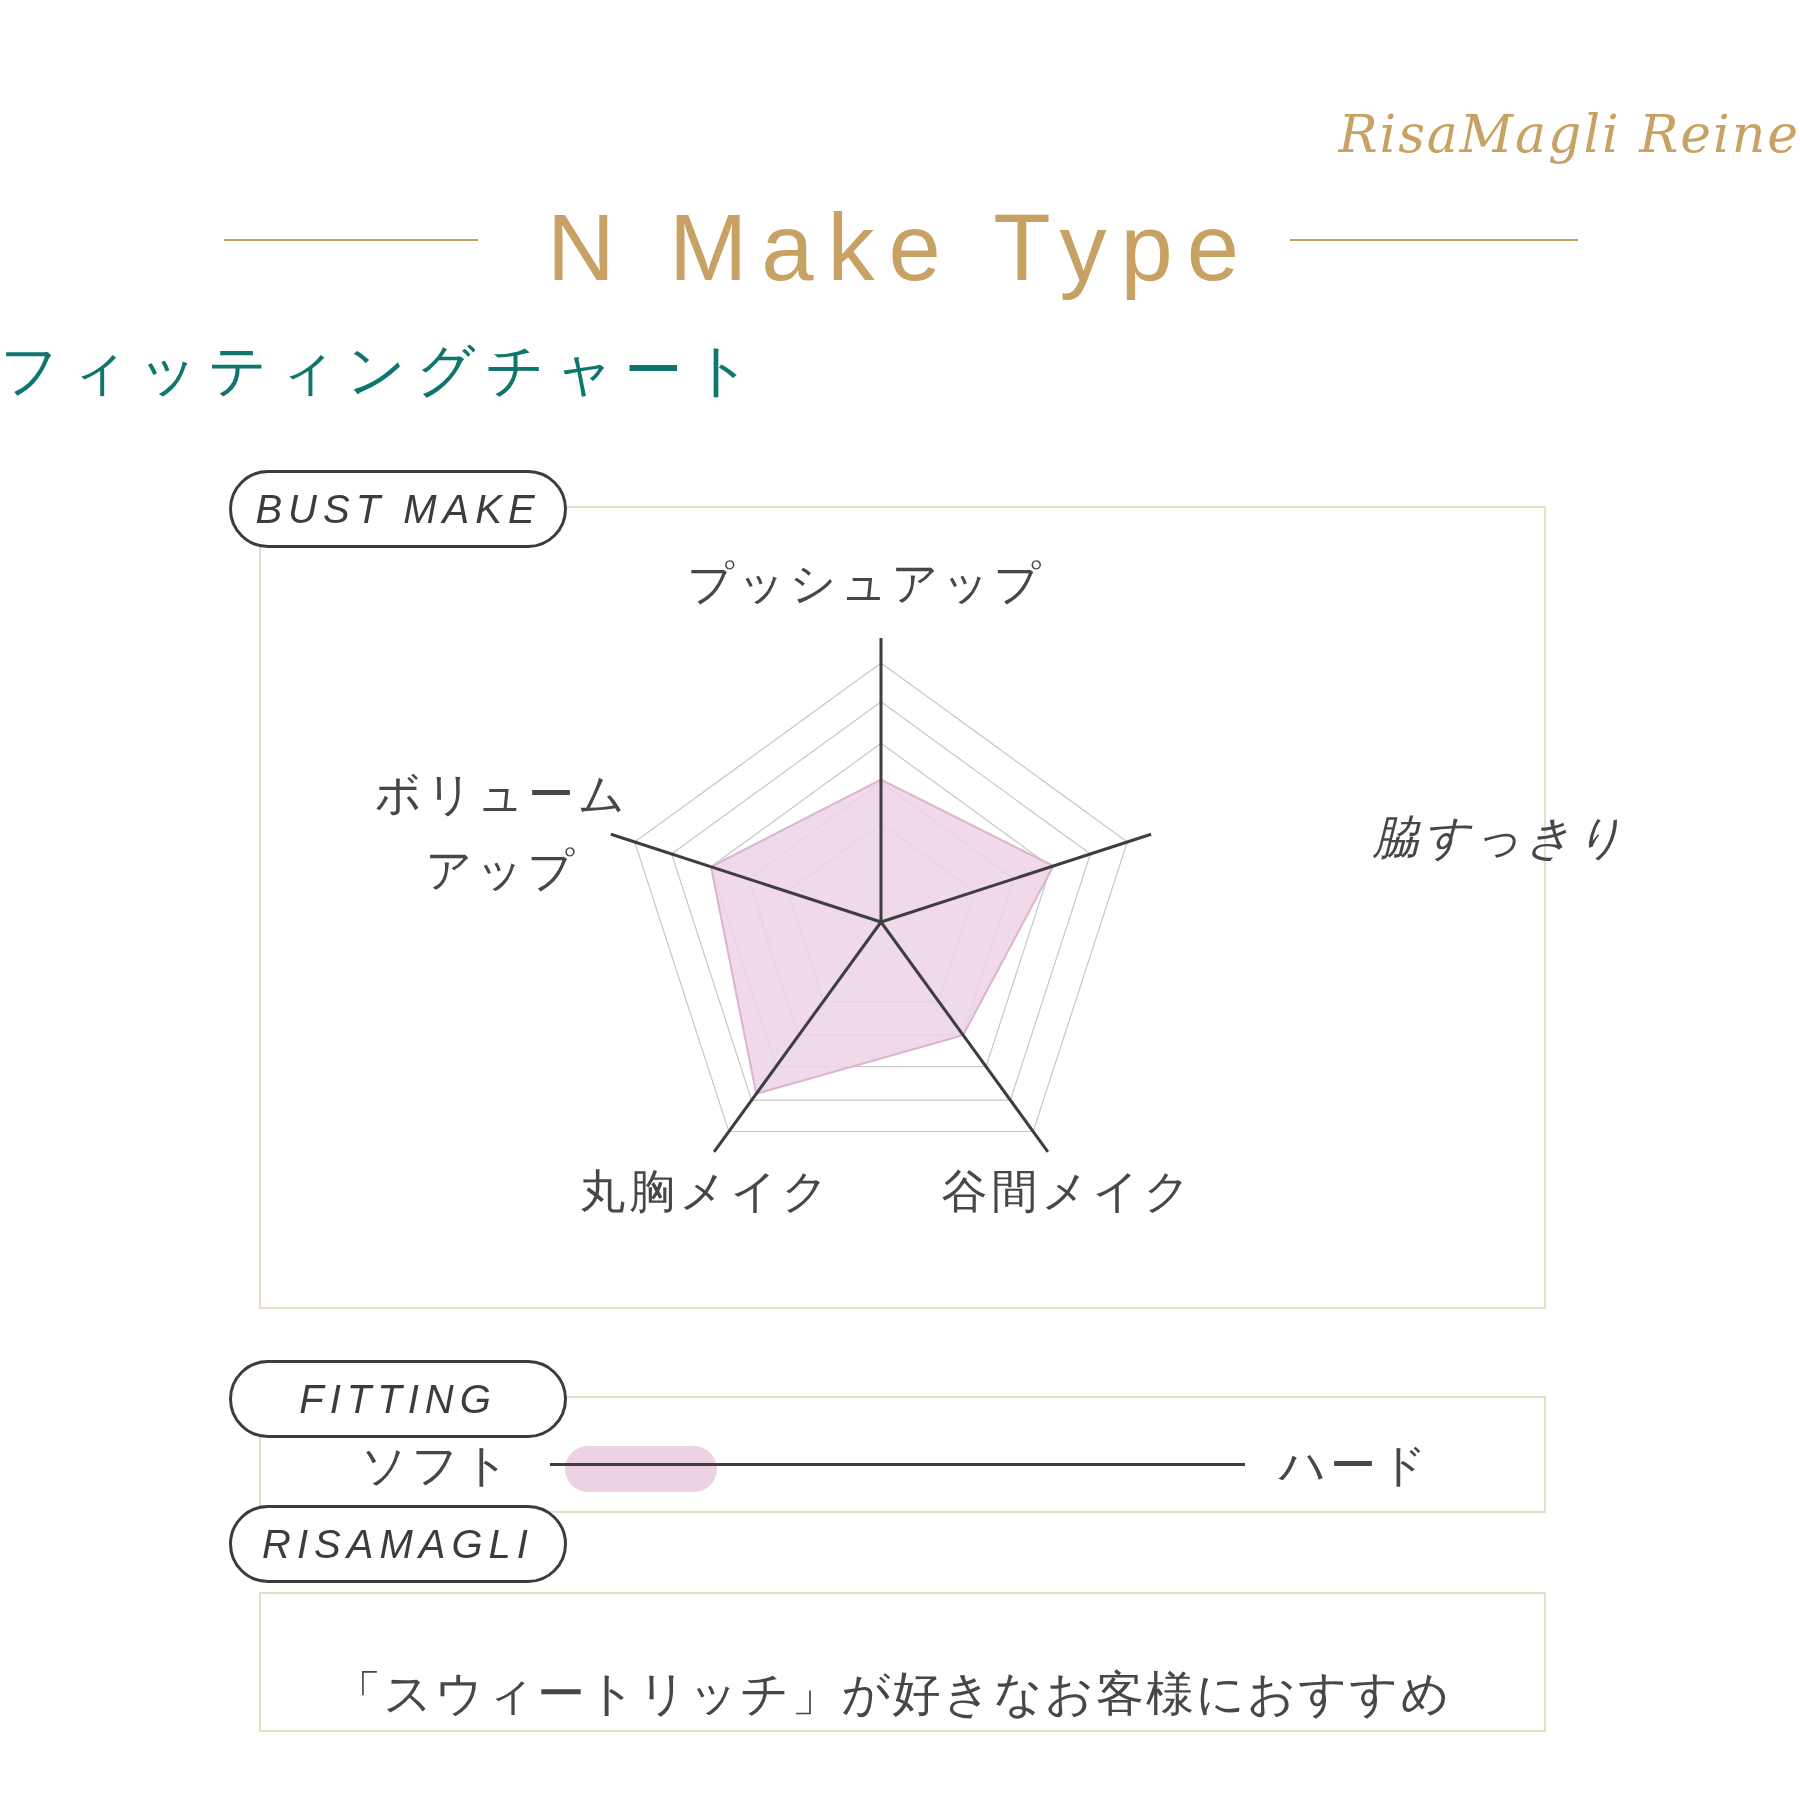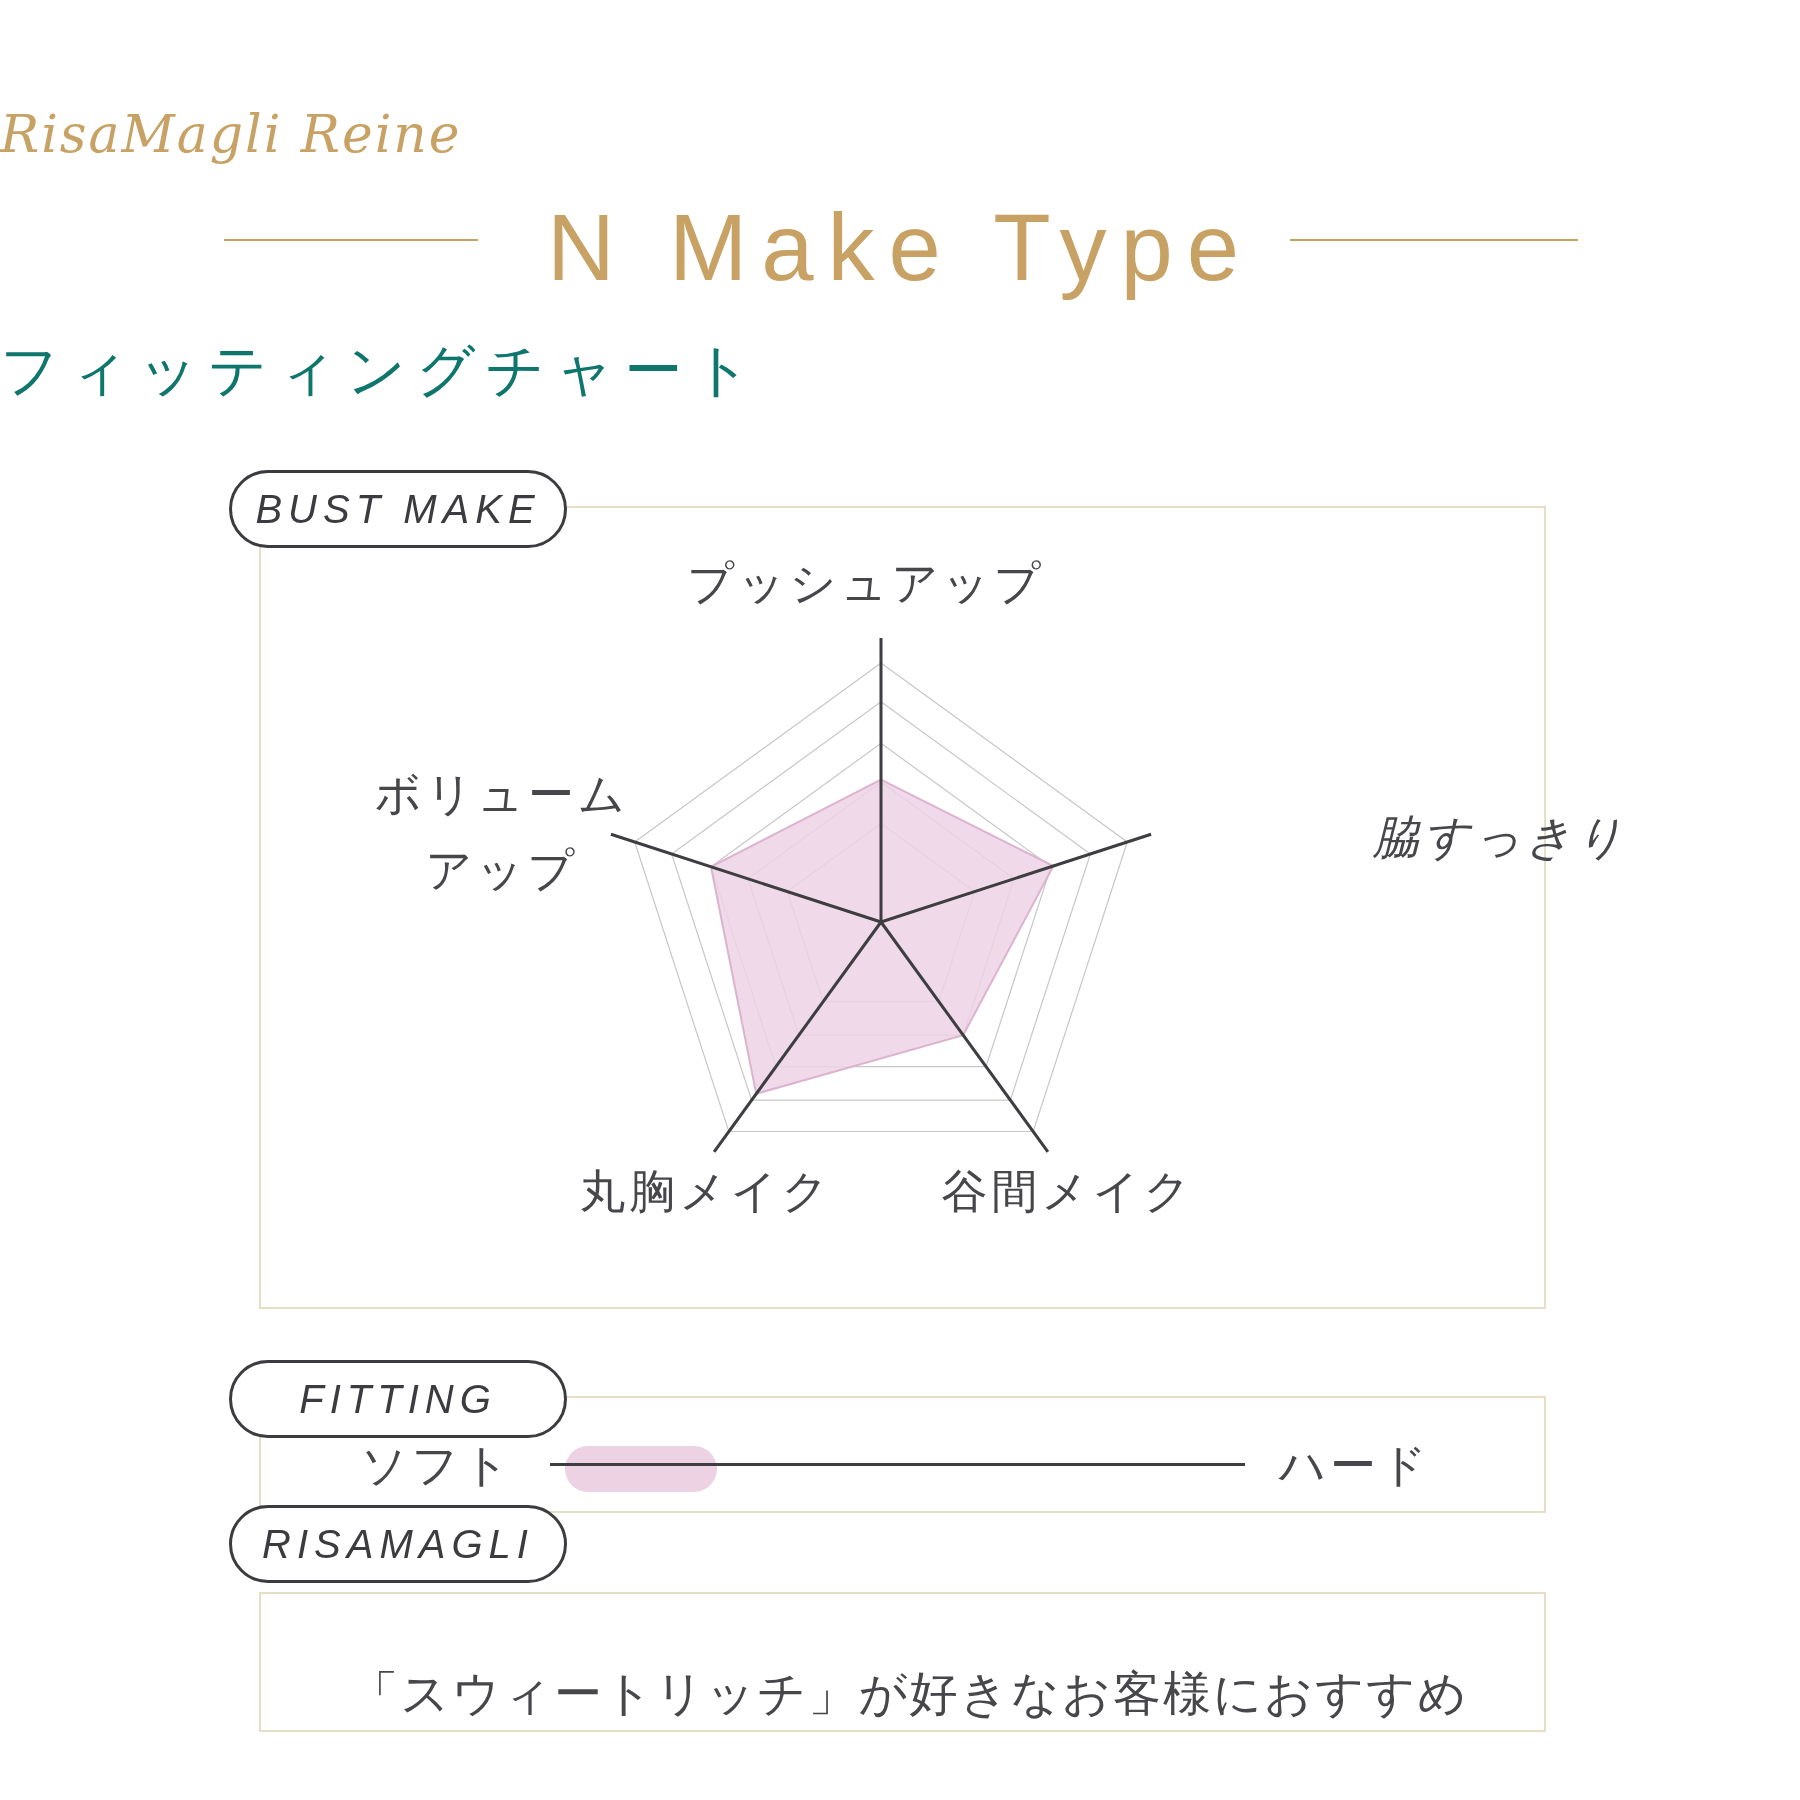"RisaMagli Reine" .brand { text-align: left -> right }
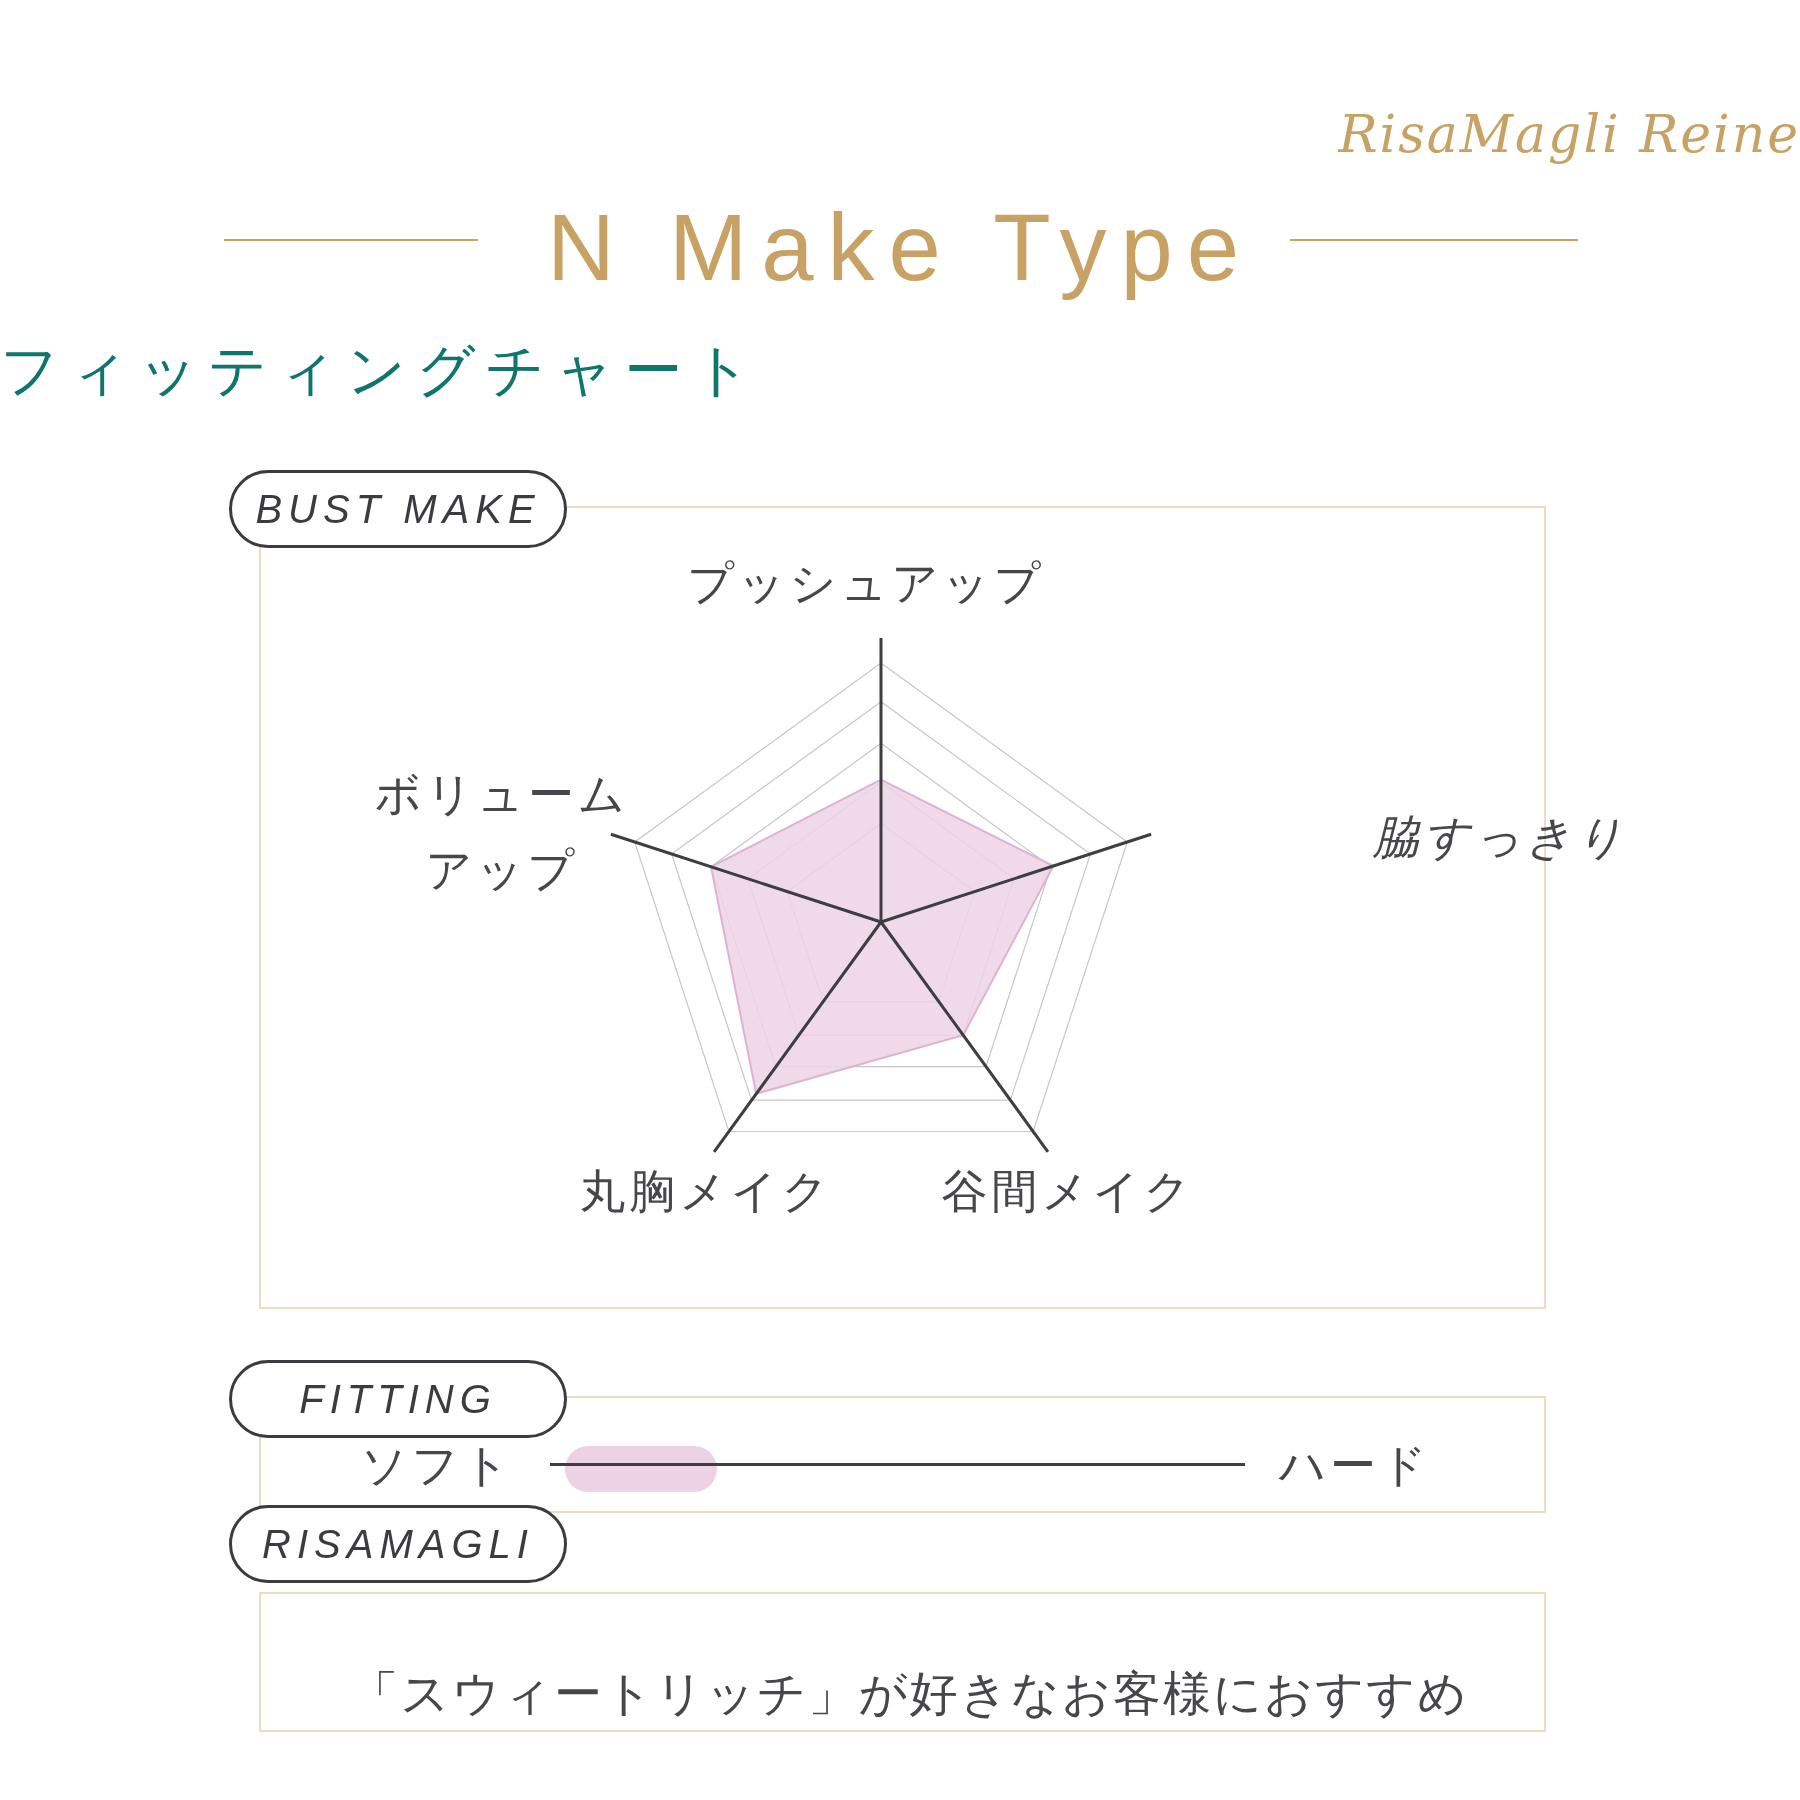"「スウィートリッチ」が好きなお客様におすすめ" .note { left: 268px -> 251px }
